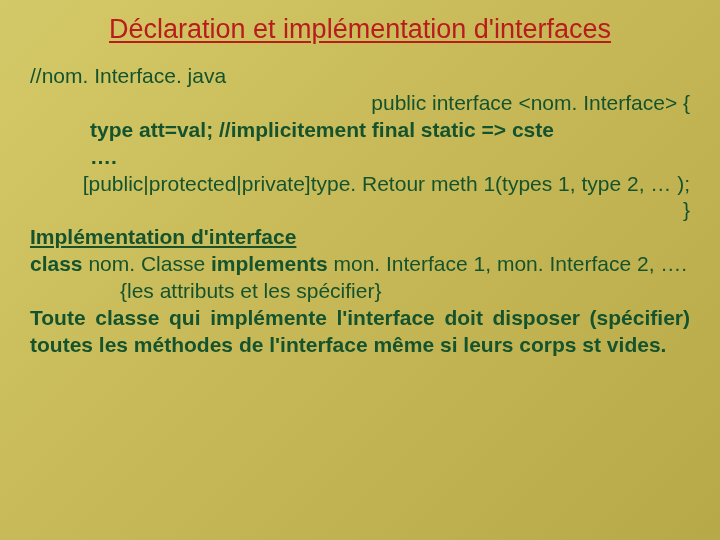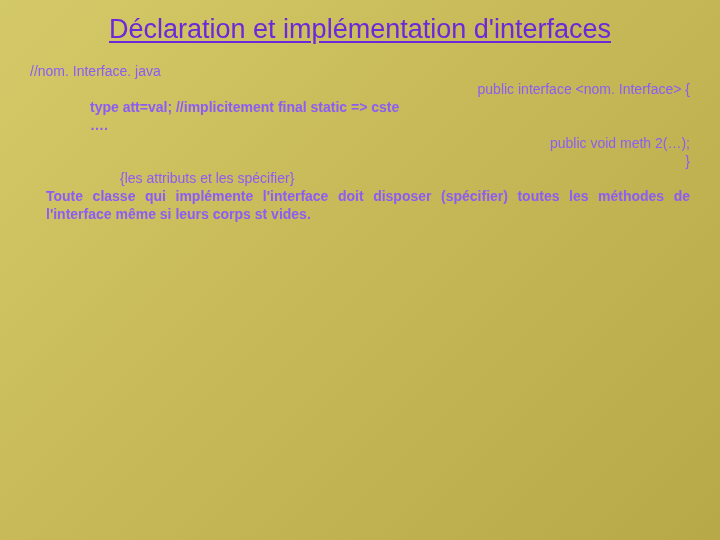"Déclaration et implémentation" .title { color: #6d28d9 -> #b91c1c }
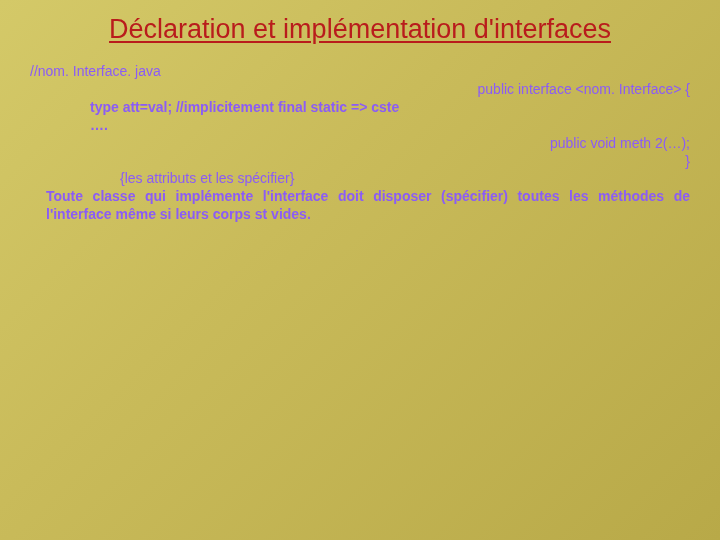"//nom. Interface. java" .body { color: #8b5cf6 -> #14532d; font-size: 14px -> 21px }
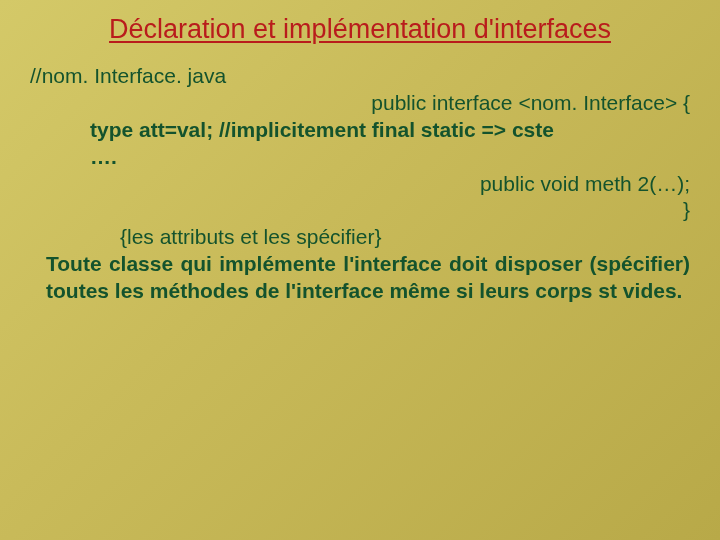"[public|protected|private]type. Retour" div.ind1 { html: none -> <div>[public|protected|private]type. Retour meth 1(types 1, type 2, … );</div> }
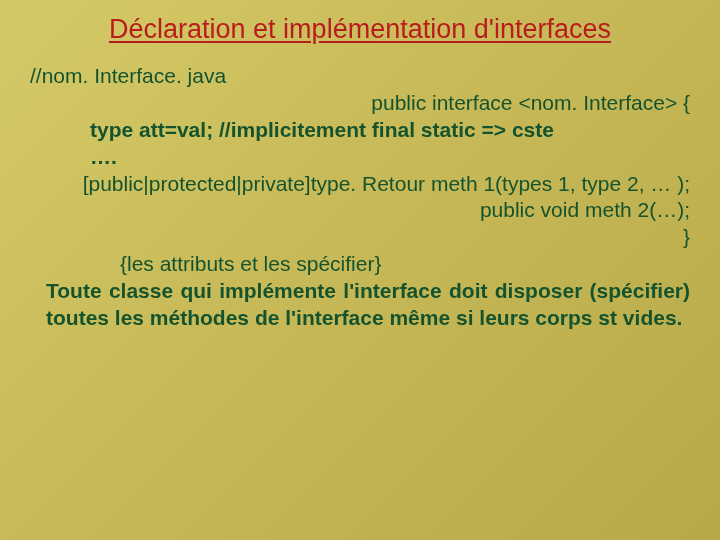"public void meth 2(…);" div.ind1 { html: <div>public void meth 2(…);</div> -> none }
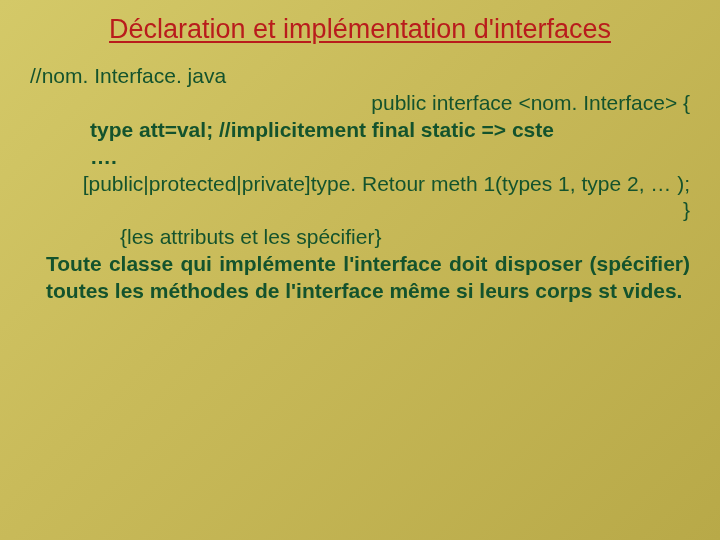"Implémentation d'interface" div.bold { html: none -> <div>Implémentation d'interface</div> }
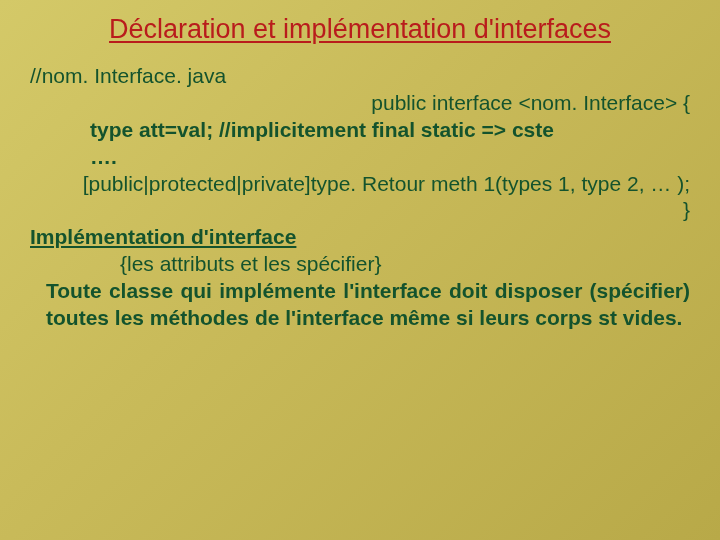"class nom. Classe implements mon." div { html: none -> <div> <span>class</span><span> nom. Classe </span><span>implements</span><span> mon. Interface 1, mon. Interface 2, ….</span> </div> }
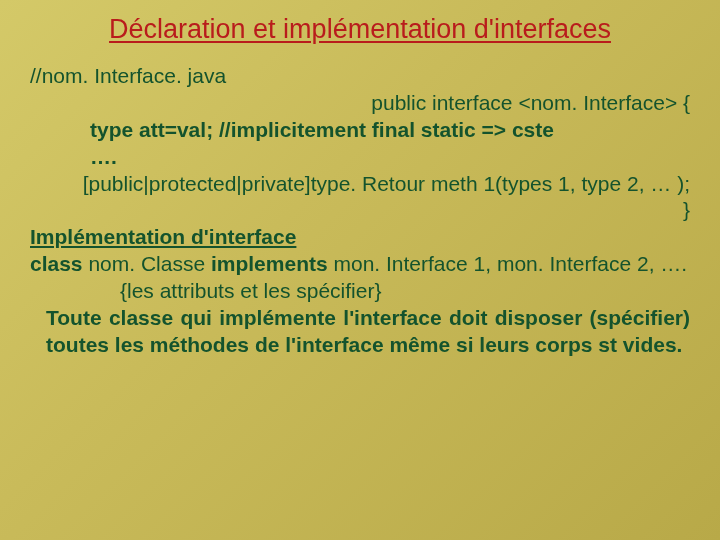"Toute classe qui implémente l'interface" .just { margin-left: 16px -> none }
